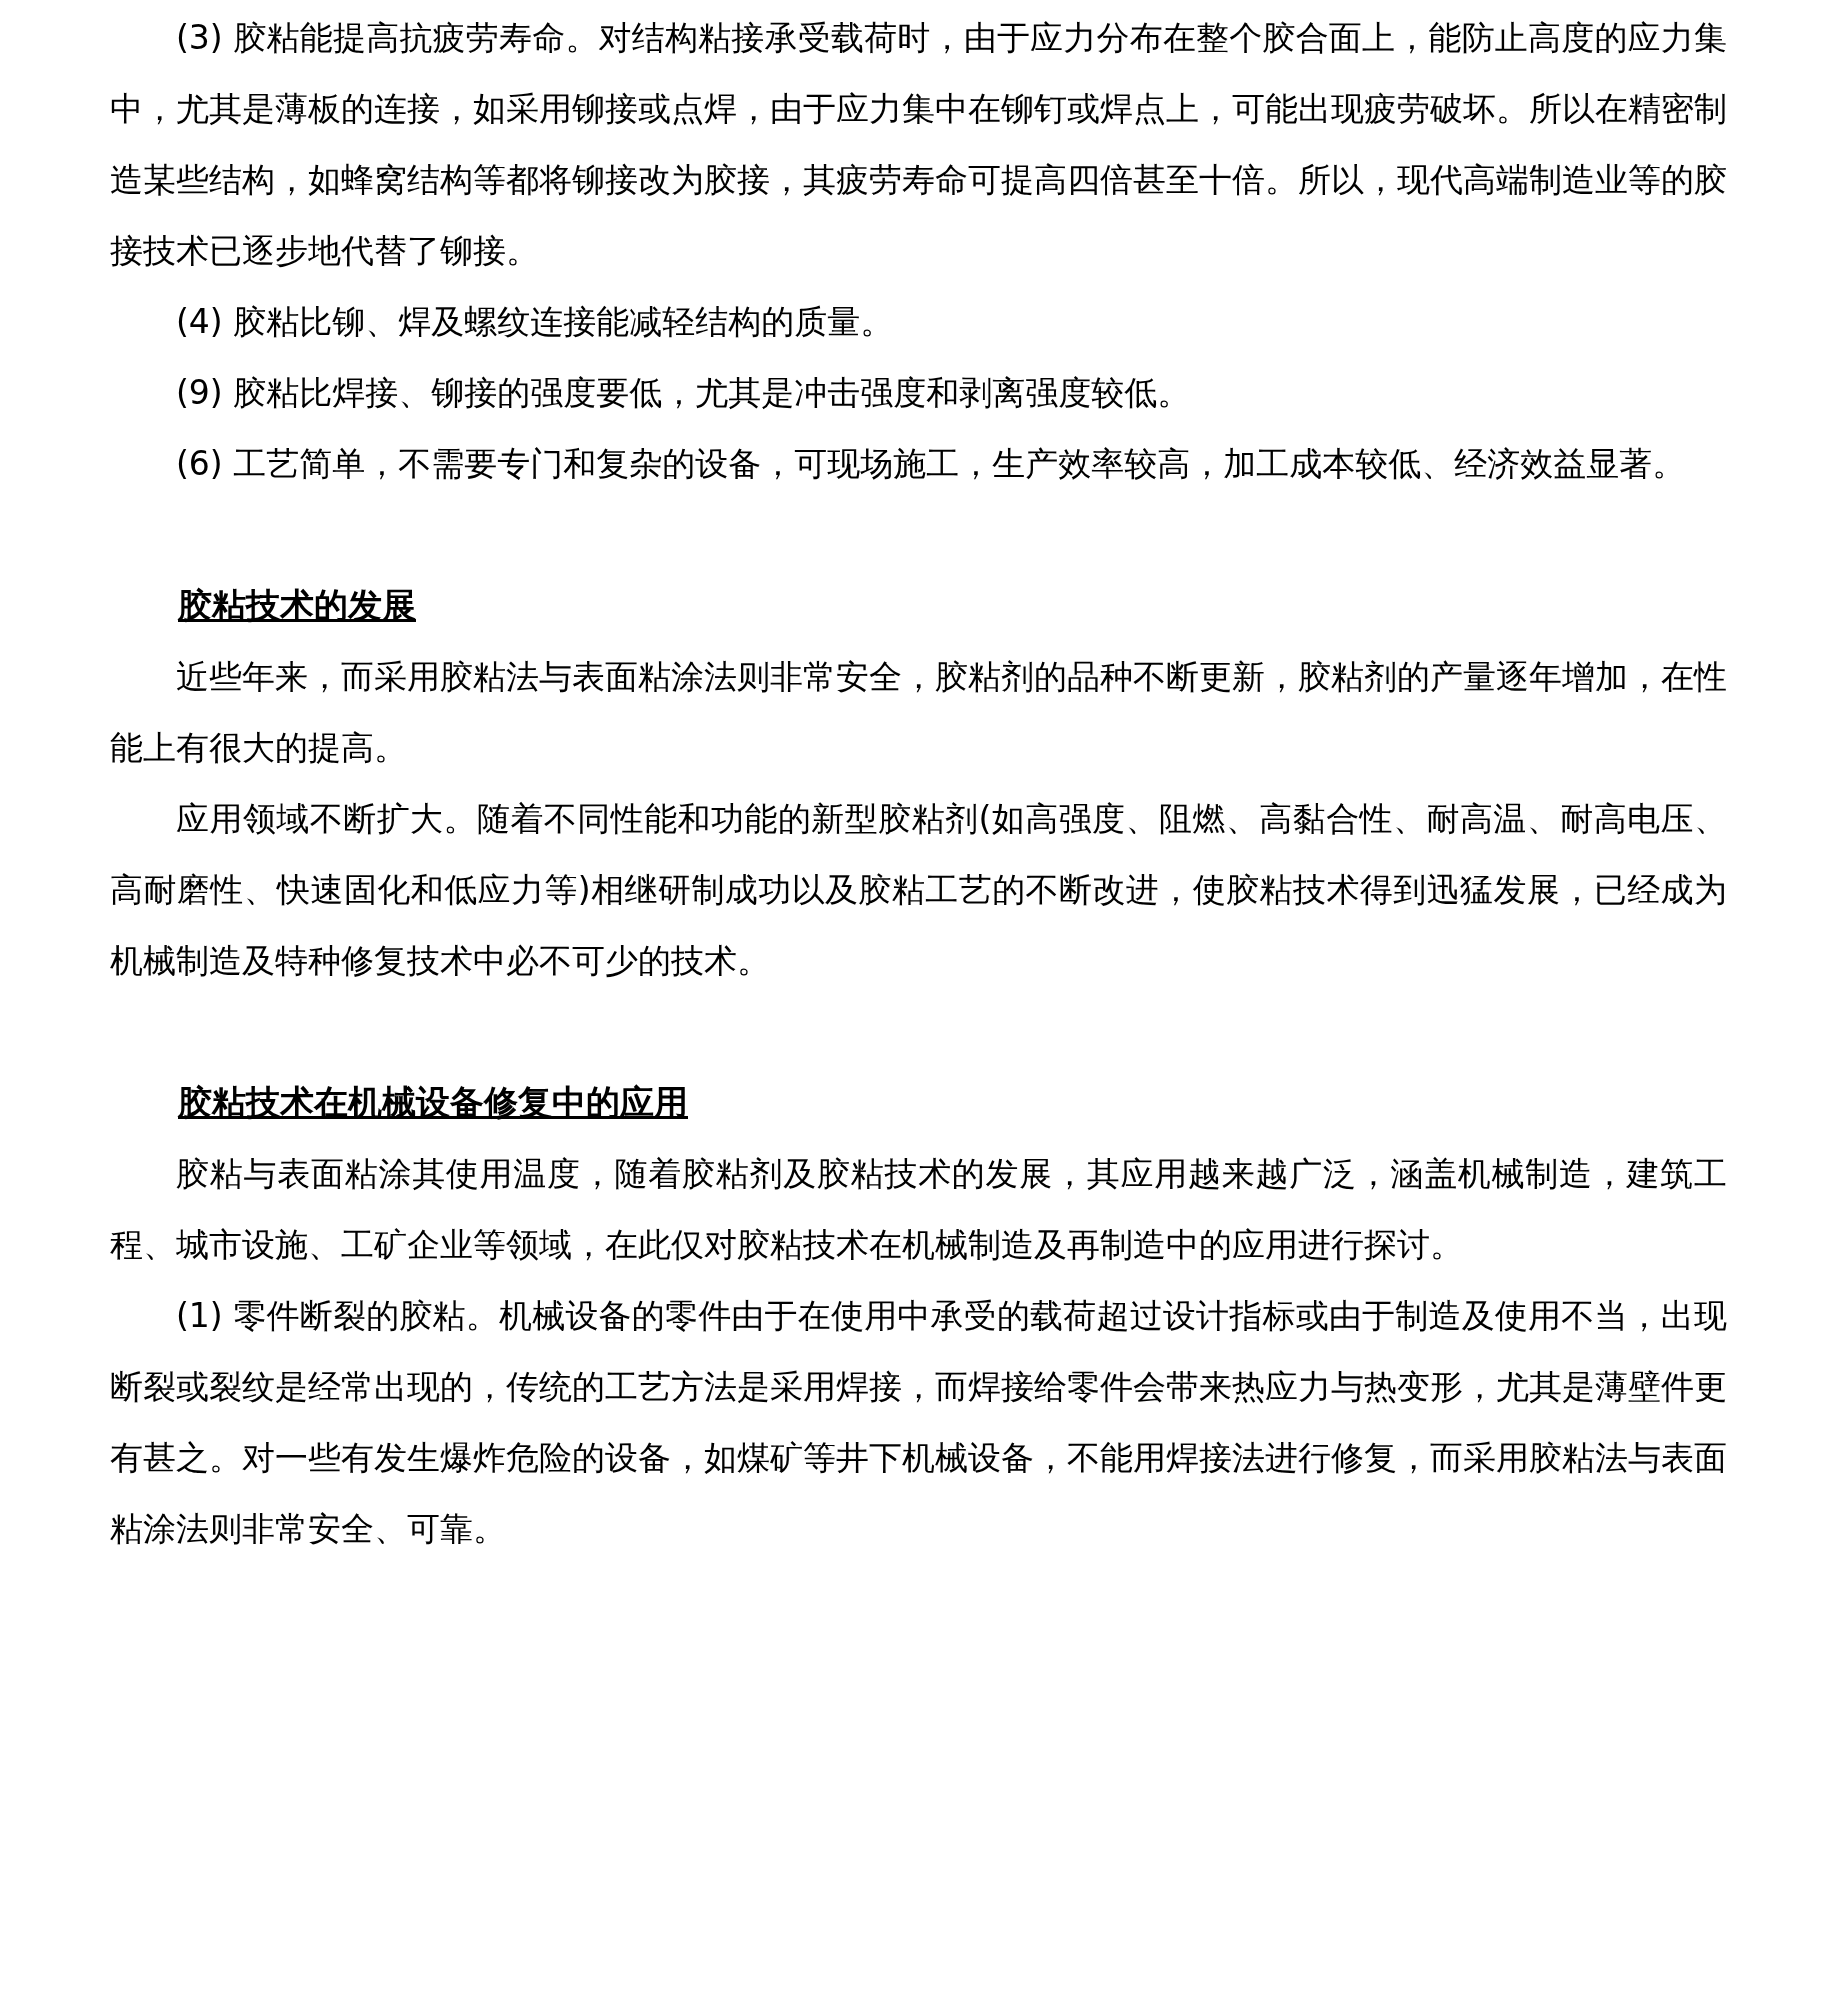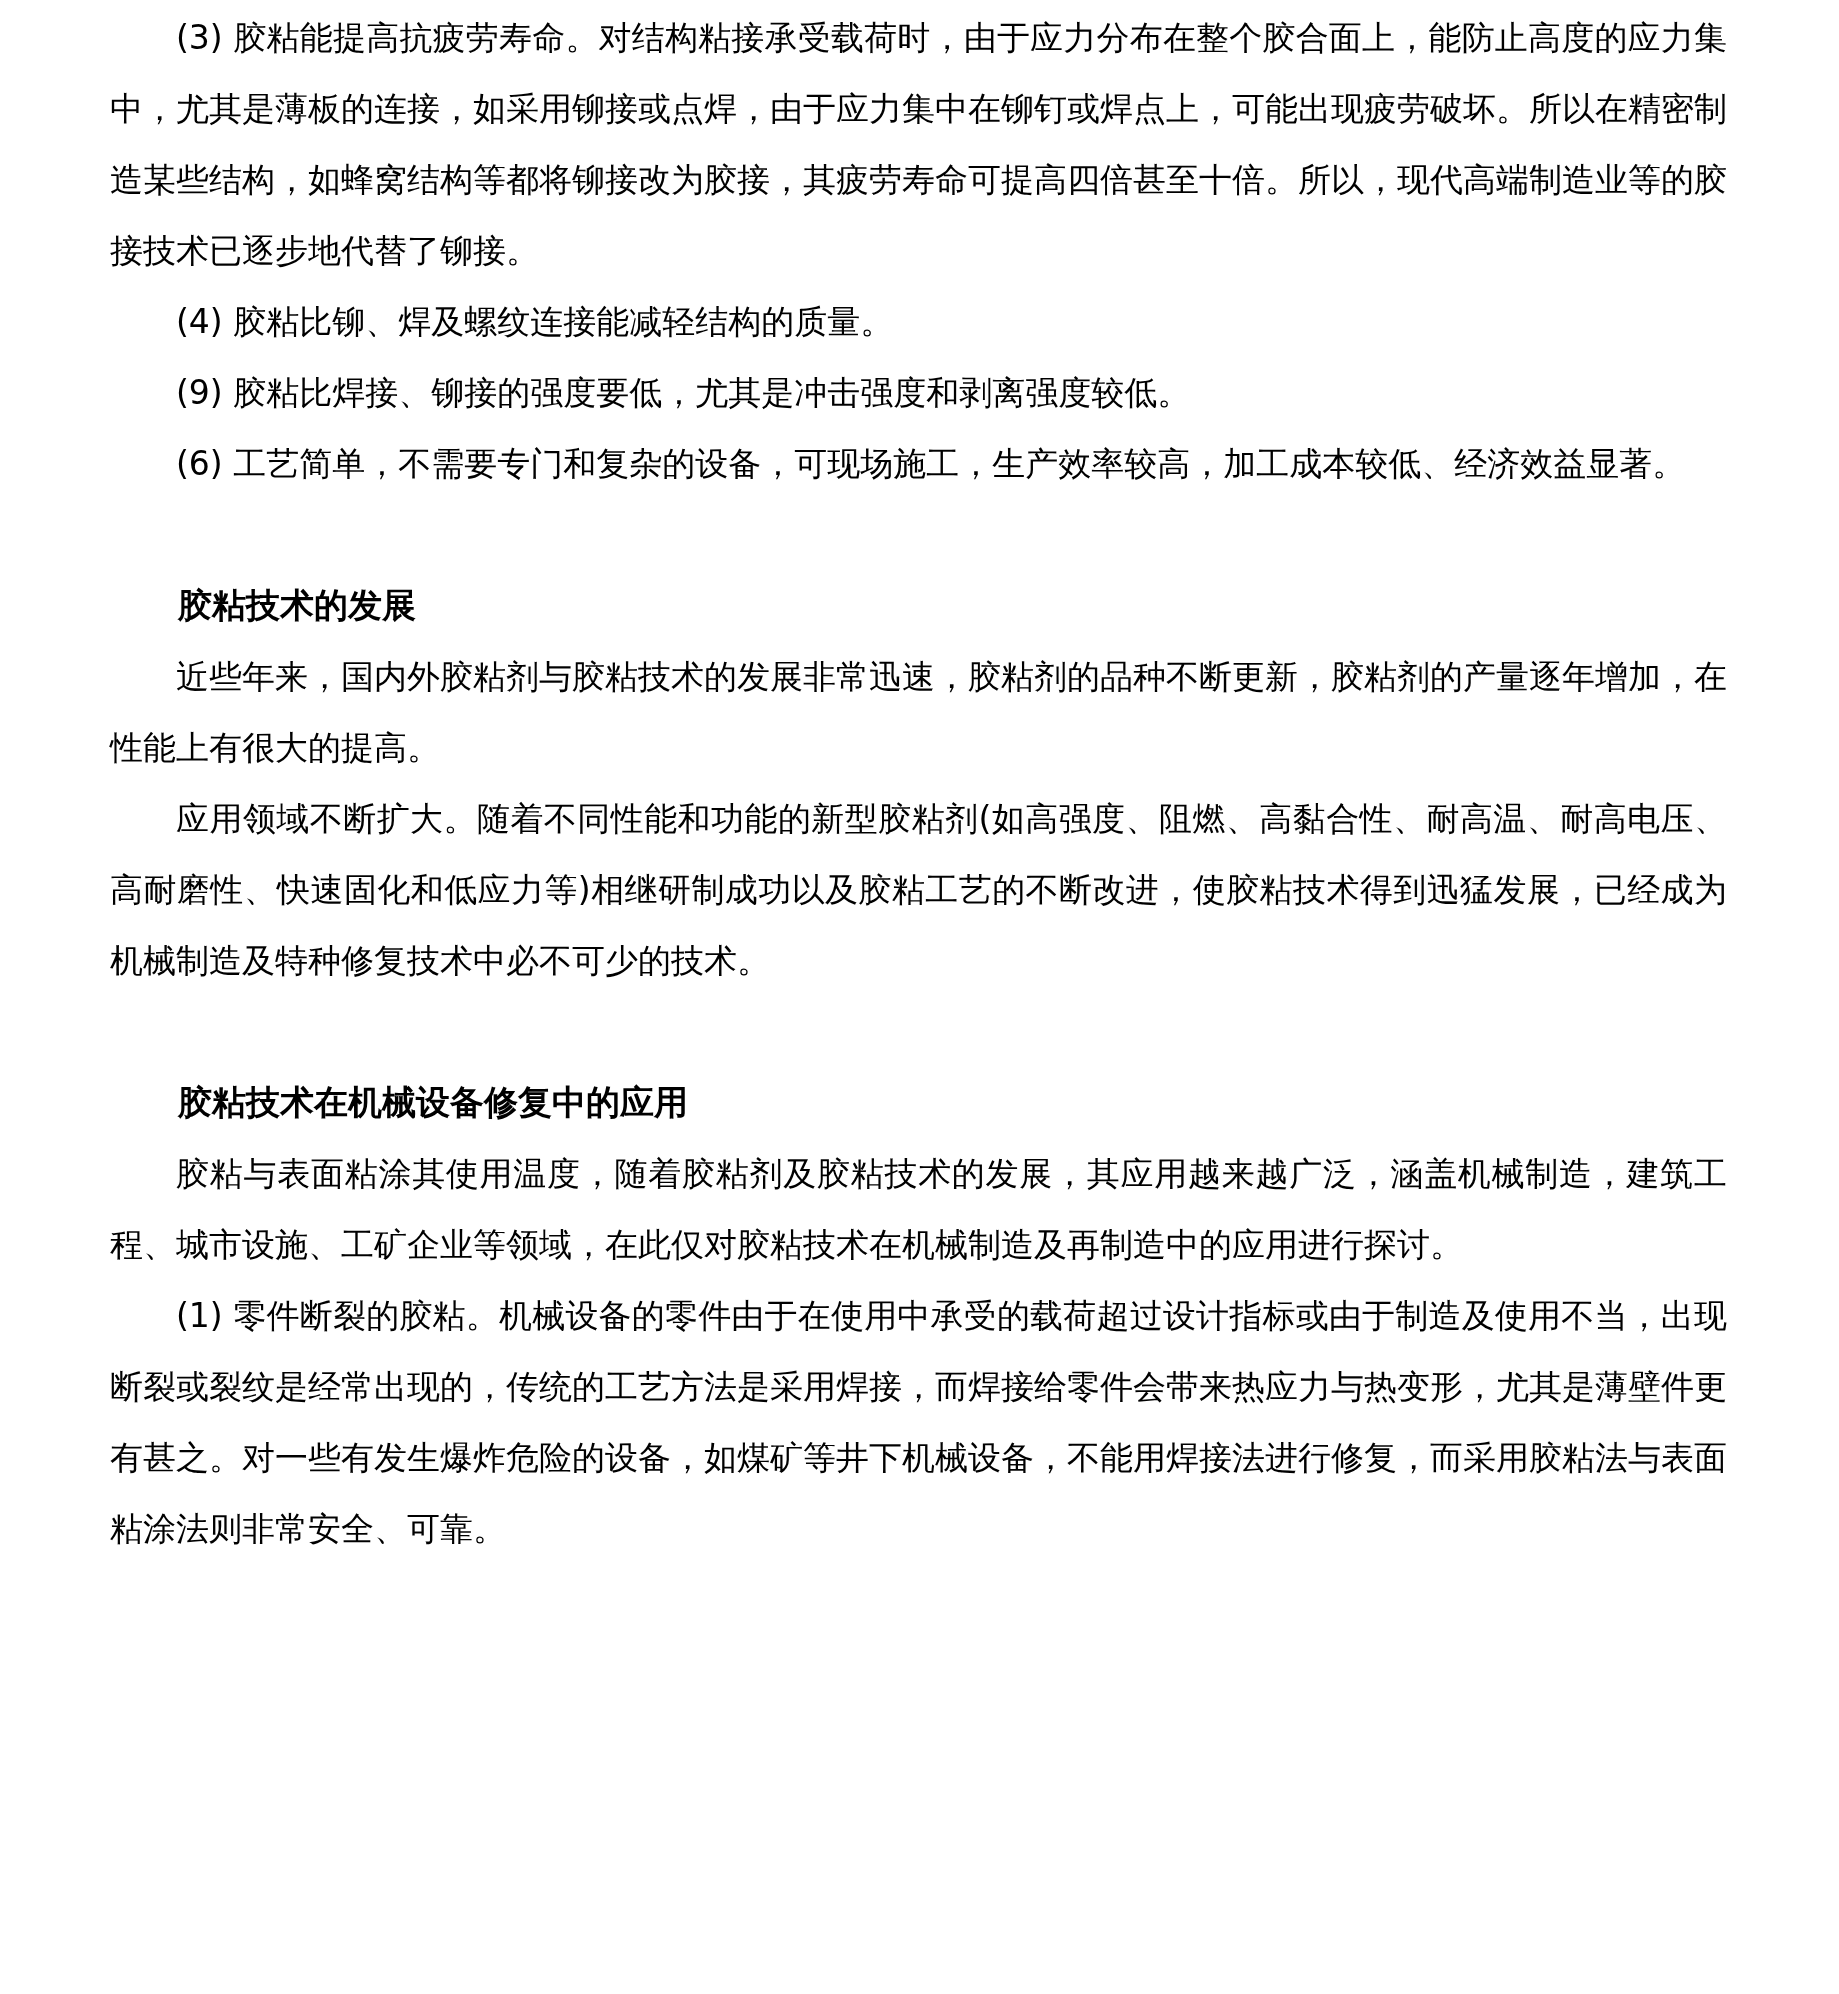"胶粘技术的发展" .heading { text-decoration: none -> underline }
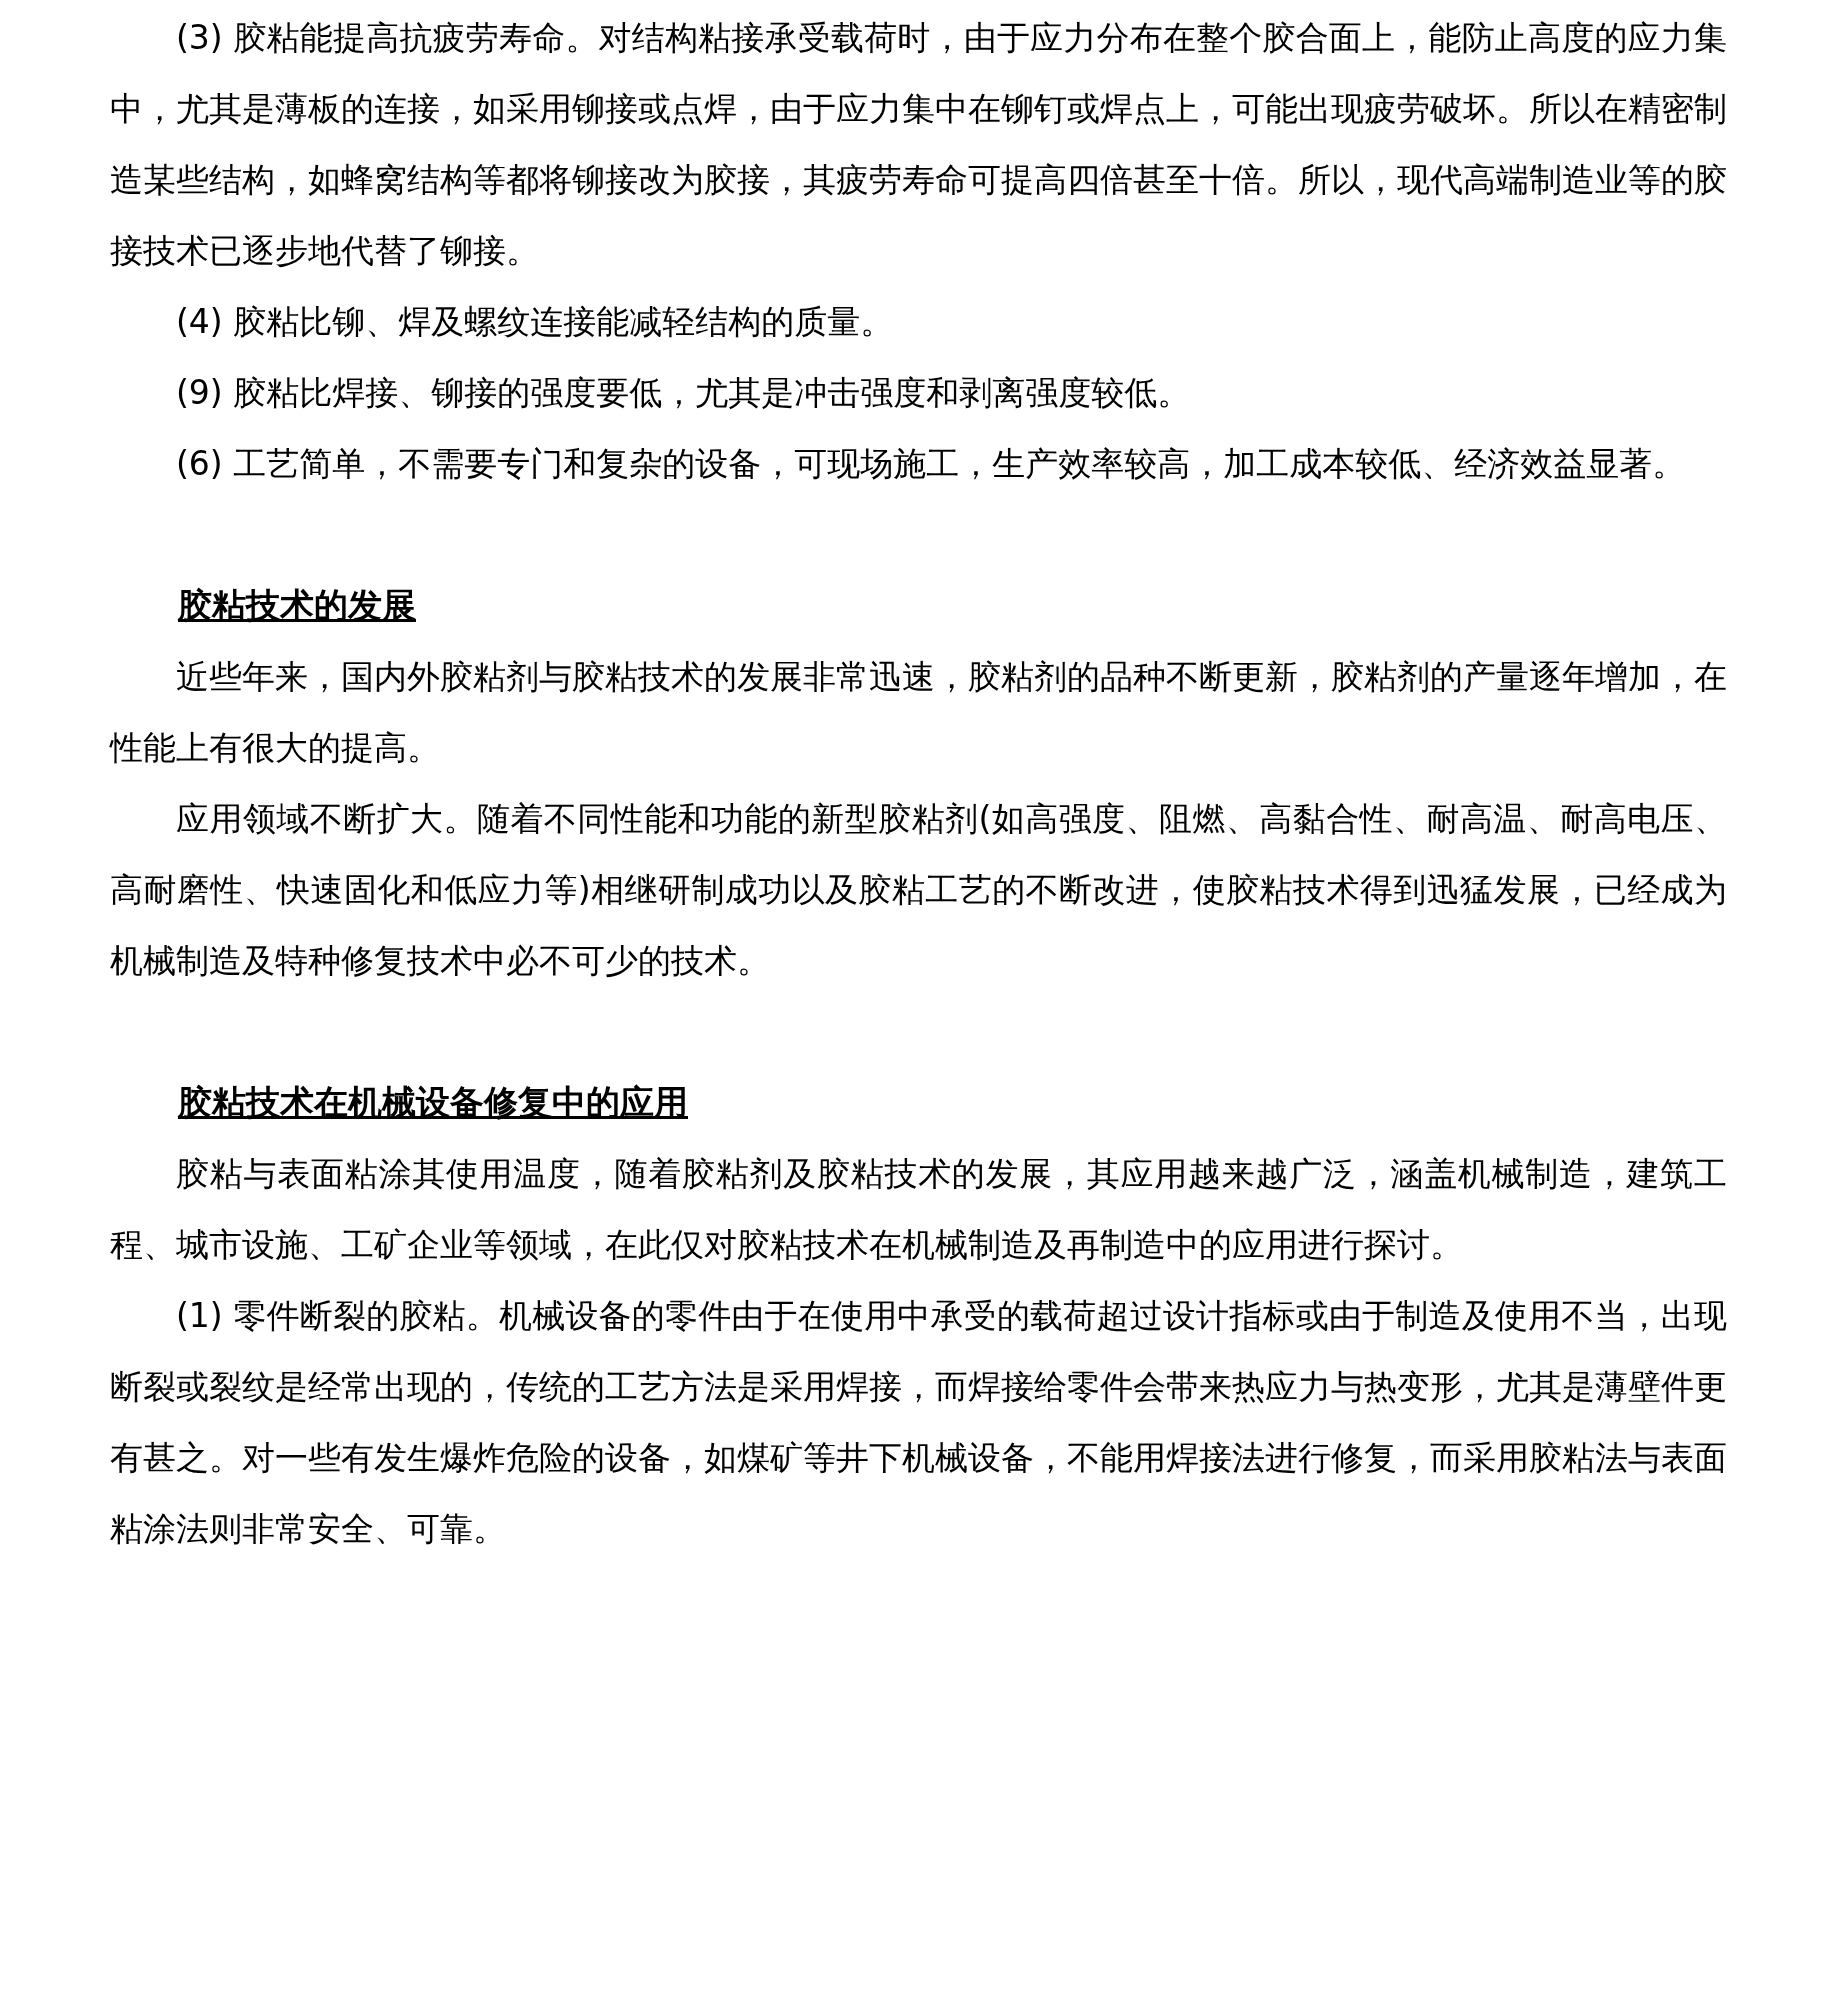"近些年来，国内外胶粘剂与胶粘技术的发展非常迅速，胶粘剂的品种不断更新，胶粘剂的产" p.para { text: 国内外胶粘剂与胶粘技术的发展非常迅速 -> 而采用胶粘法与表面粘涂法则非常安全 }
